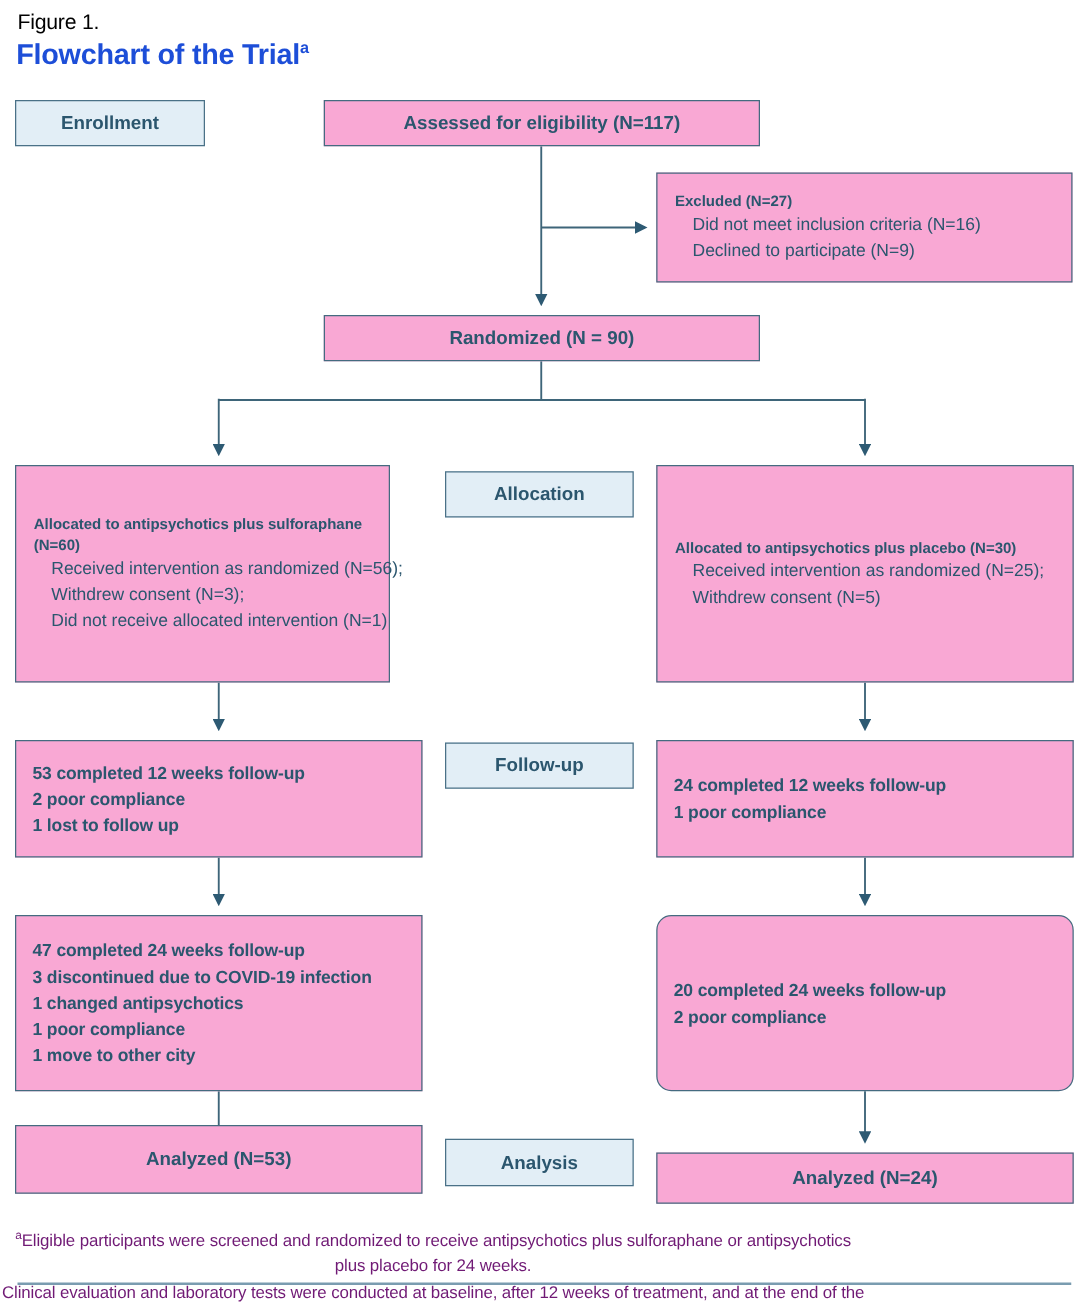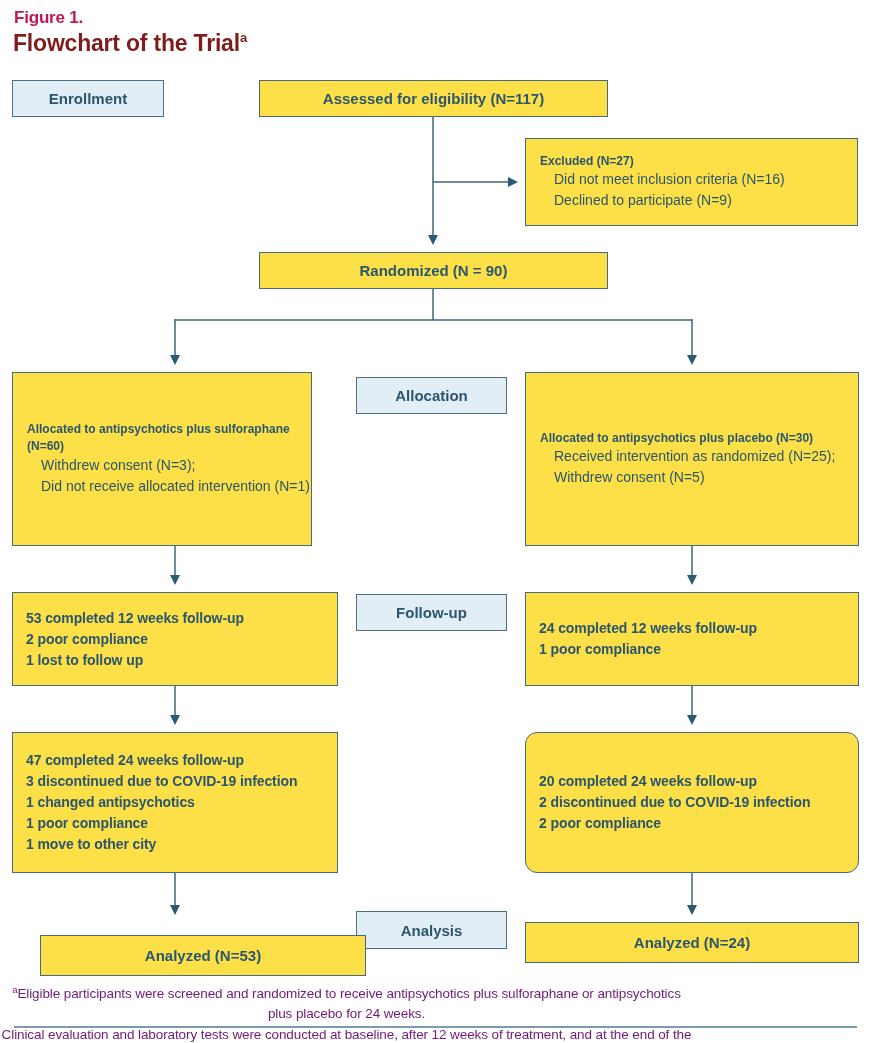"Figure 1." .eyebrow { color: #be185d -> #000000; font-weight: bold -> normal }
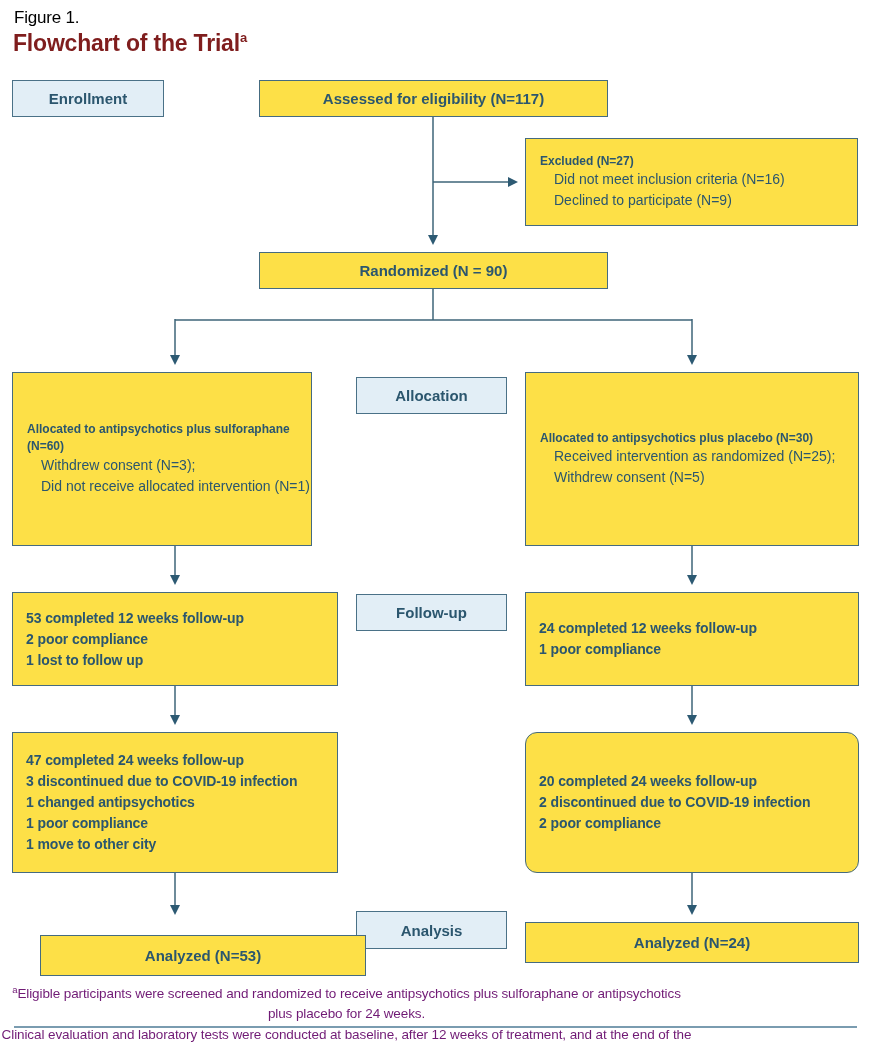"Flowchart of the Triala" .fig-title { color: #7f1d1d -> #1d4ed8 }
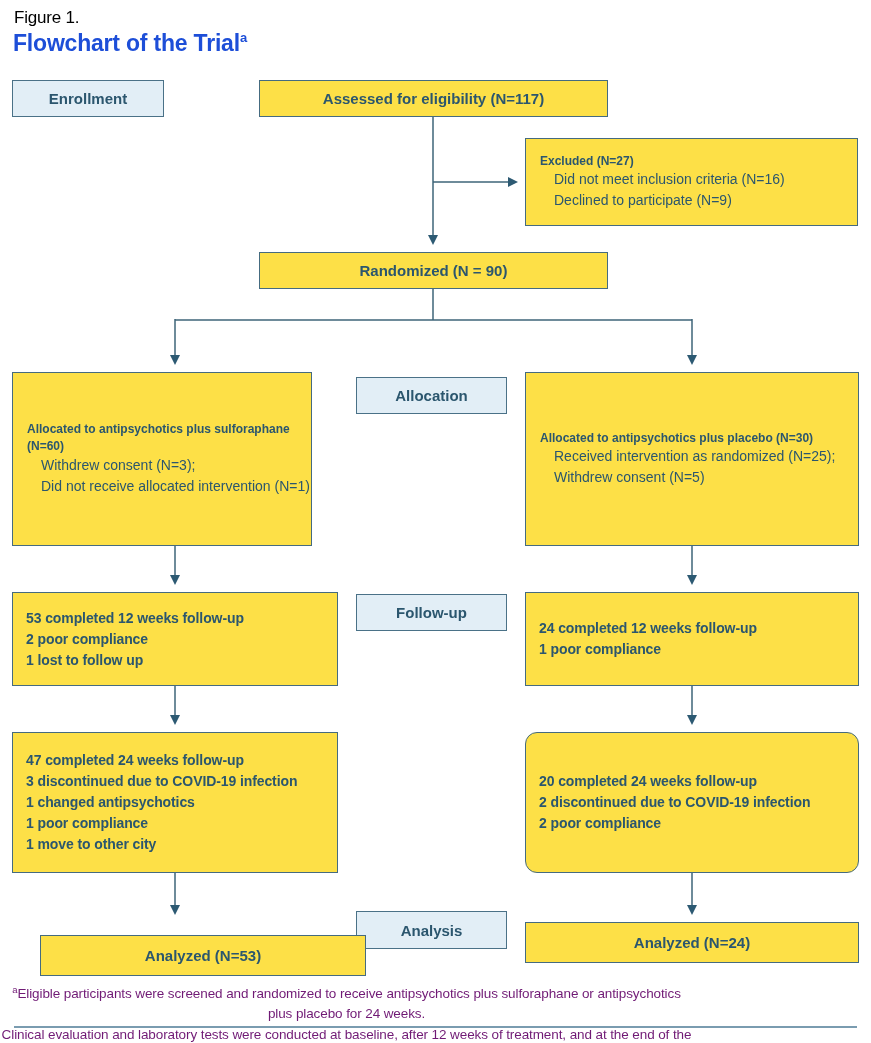"Assessed for eligibility (N=117)" .box { background: #fde047 -> #f9a8d4 }
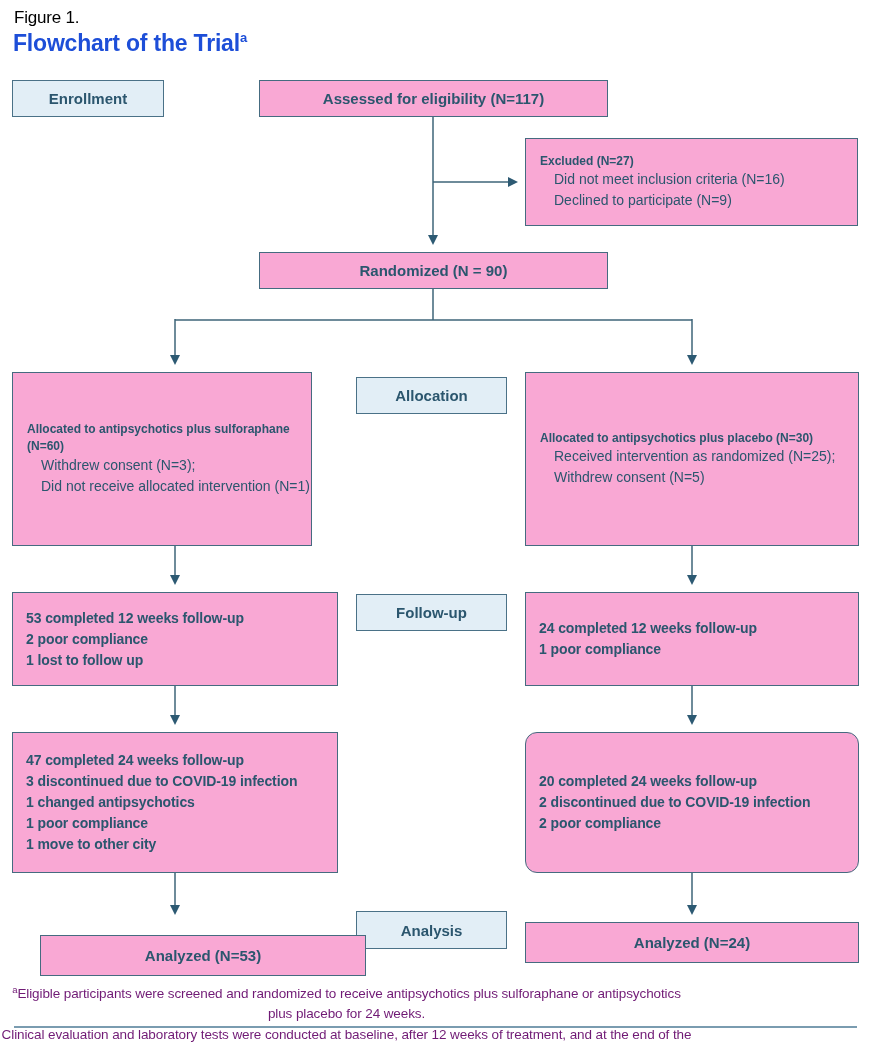"Received intervention as randomized (N=56);" div.b-line { html: none -> <div>Received intervention as randomized (N=56);</div> }
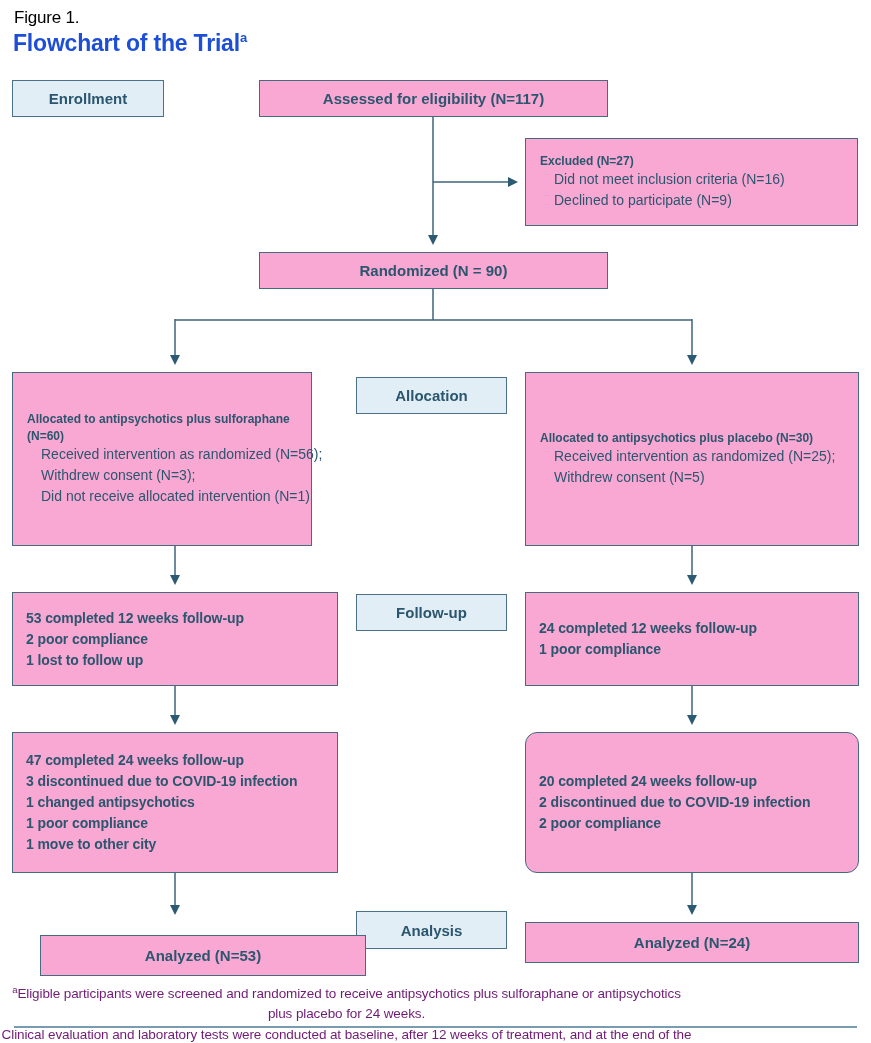"2 discontinued due to COVID-19" div.b-bold { html: <div>2 discontinued due to COVID-19 infection</div> -> none }
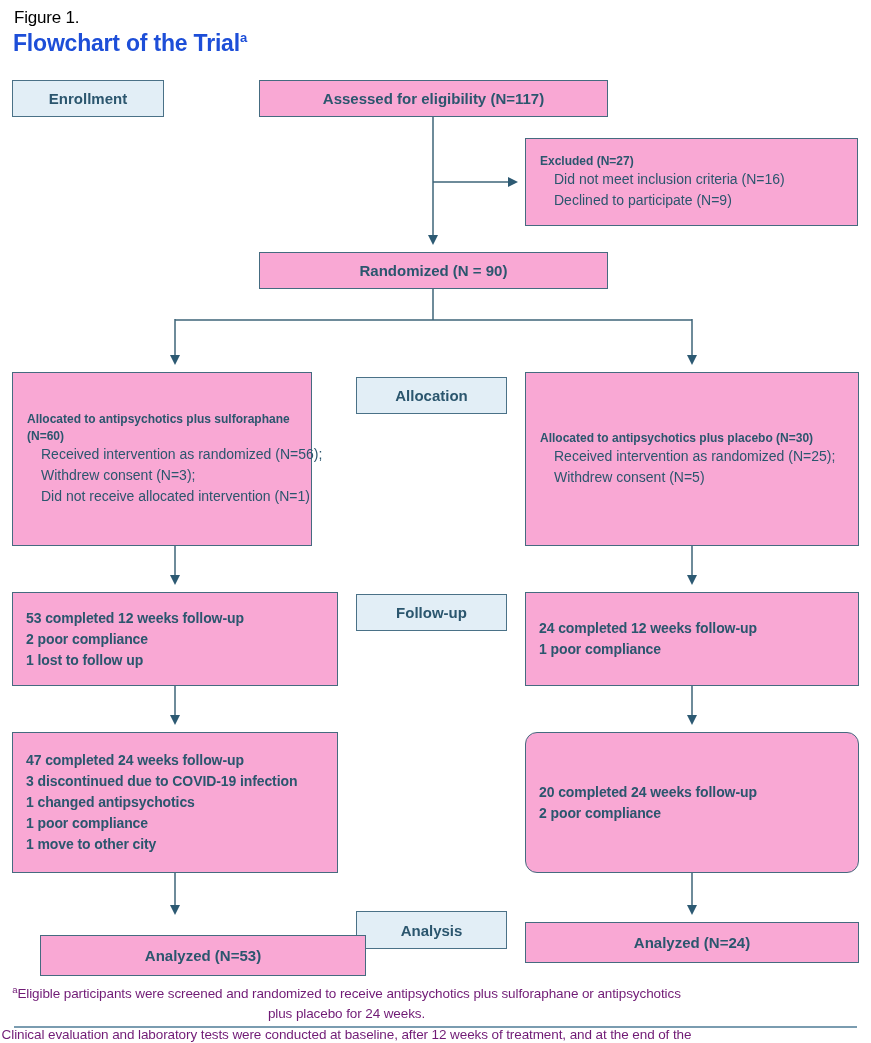"Analyzed (N=53)" .pos-analyzedL { height: 41px -> 55px; margin-left: 28px -> none; top: 935px -> 900px }
